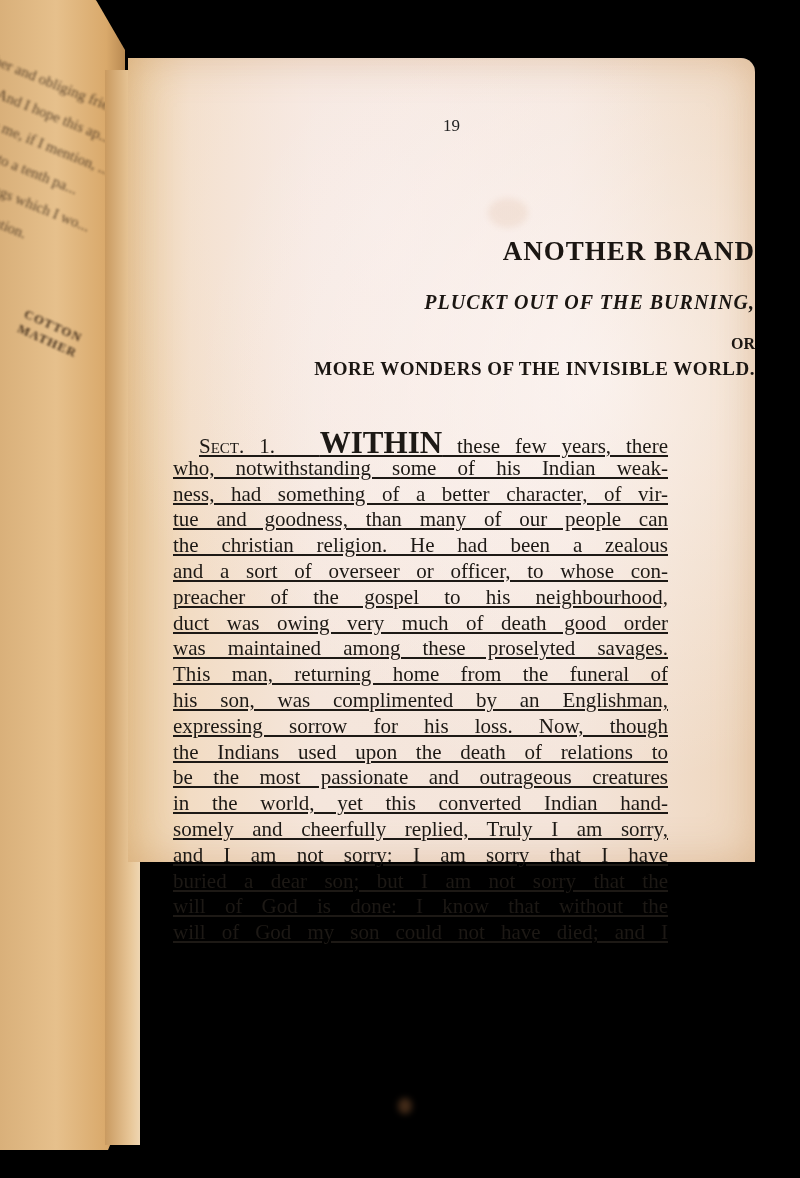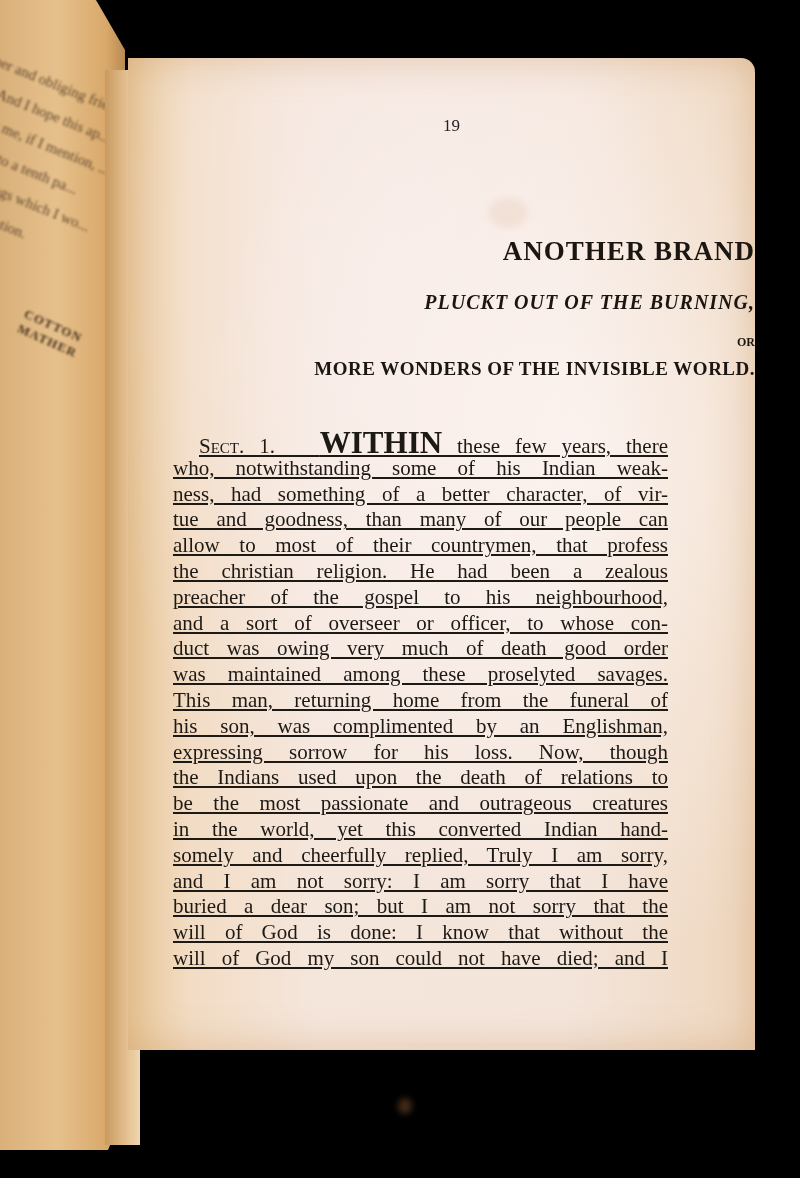"19" .page { height: 992px -> 804px }
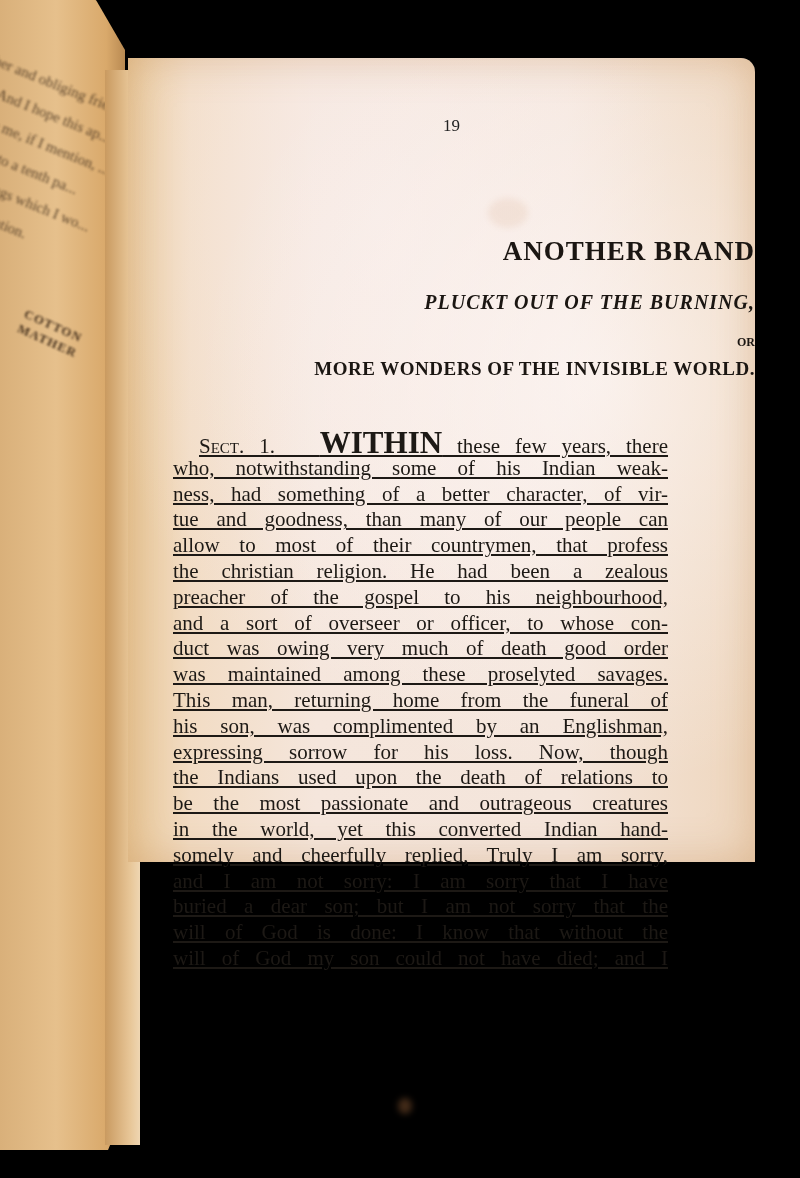"OR" .t3 { font-size: 12px -> 16px }
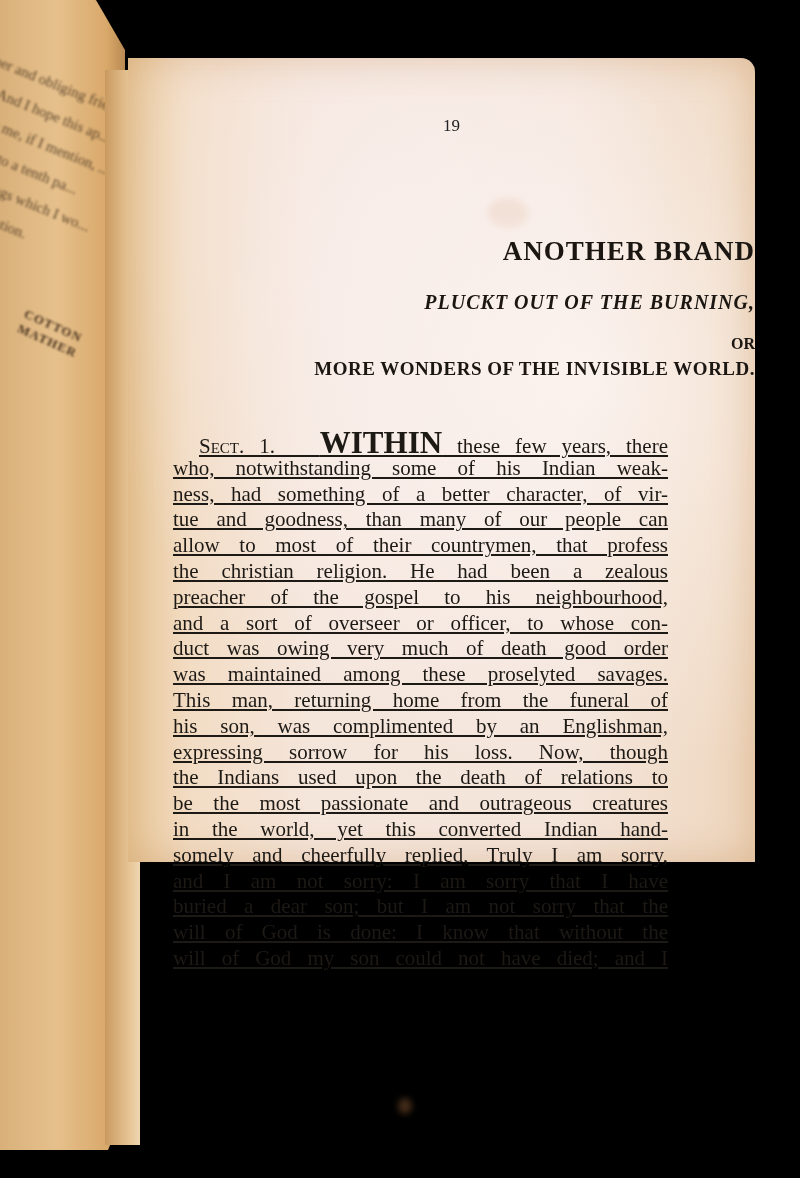"allow to most of their" div.line { html: <div><span>allow to most of their countrymen, that profess</span></div> -> none }
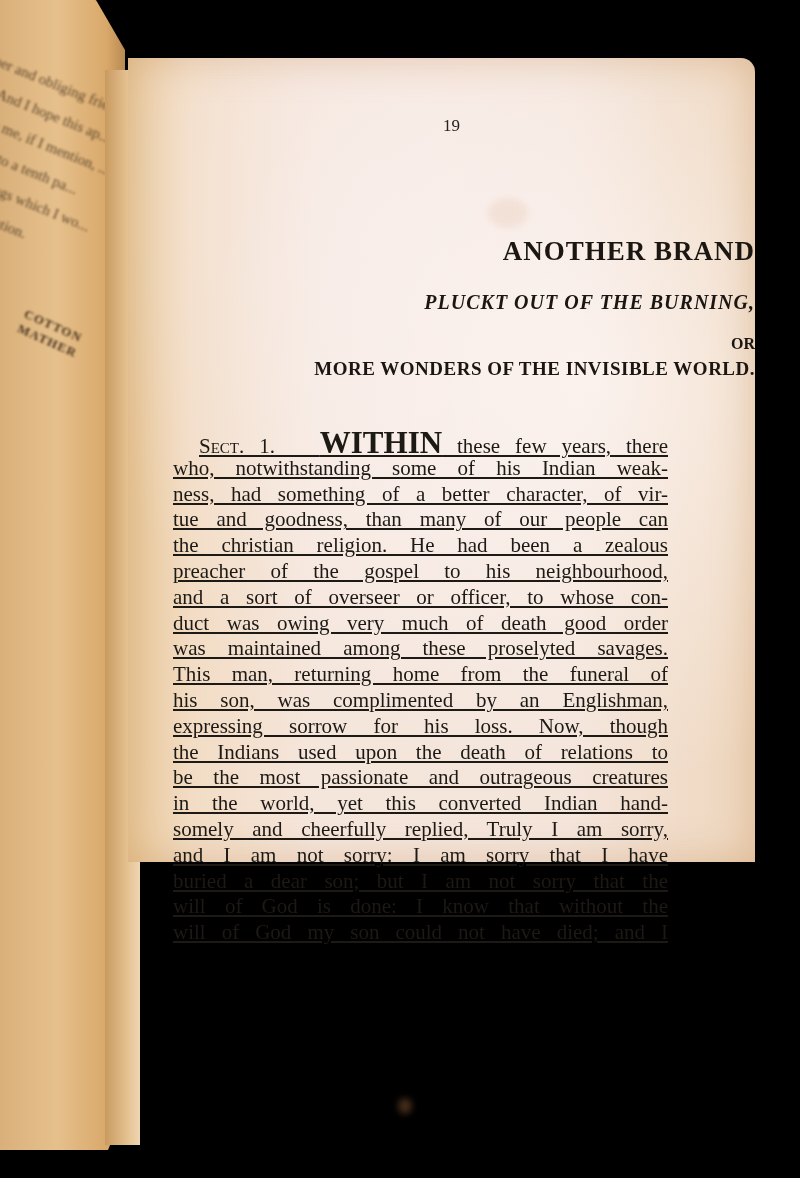"preacher of the gospel to" div.line { order: before "and a sort of overseer" -> after "and a sort of overseer" }
